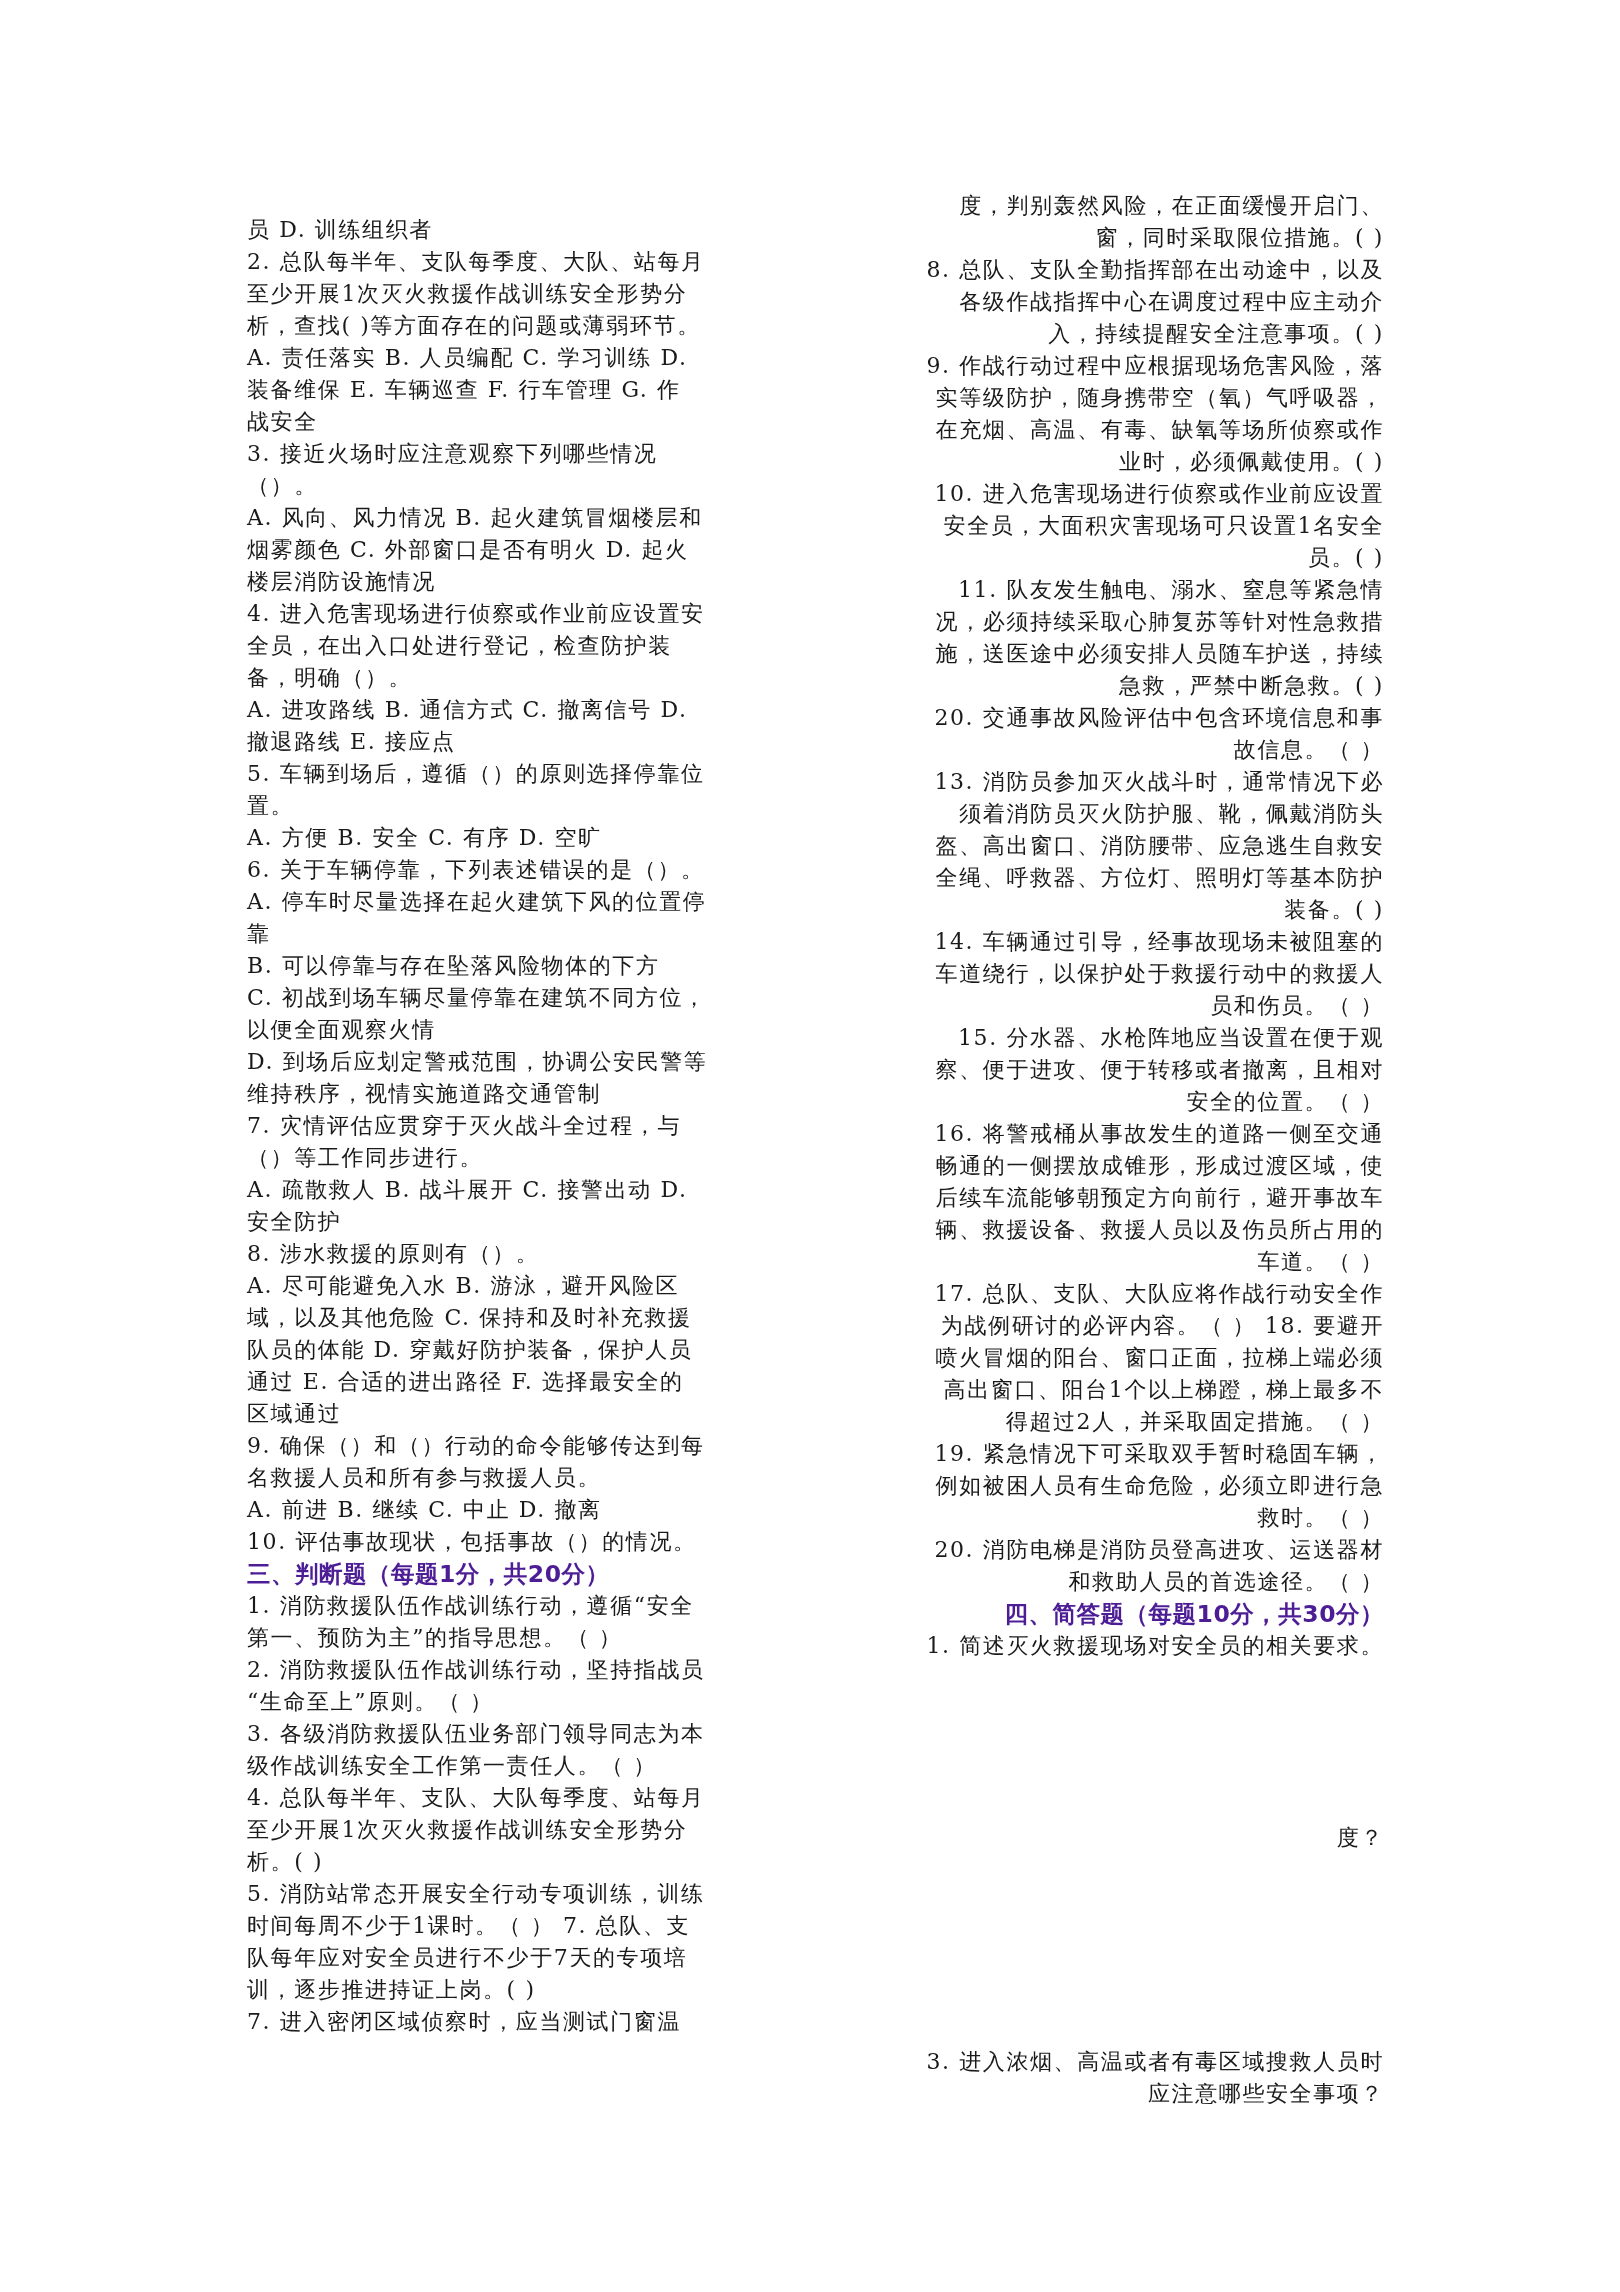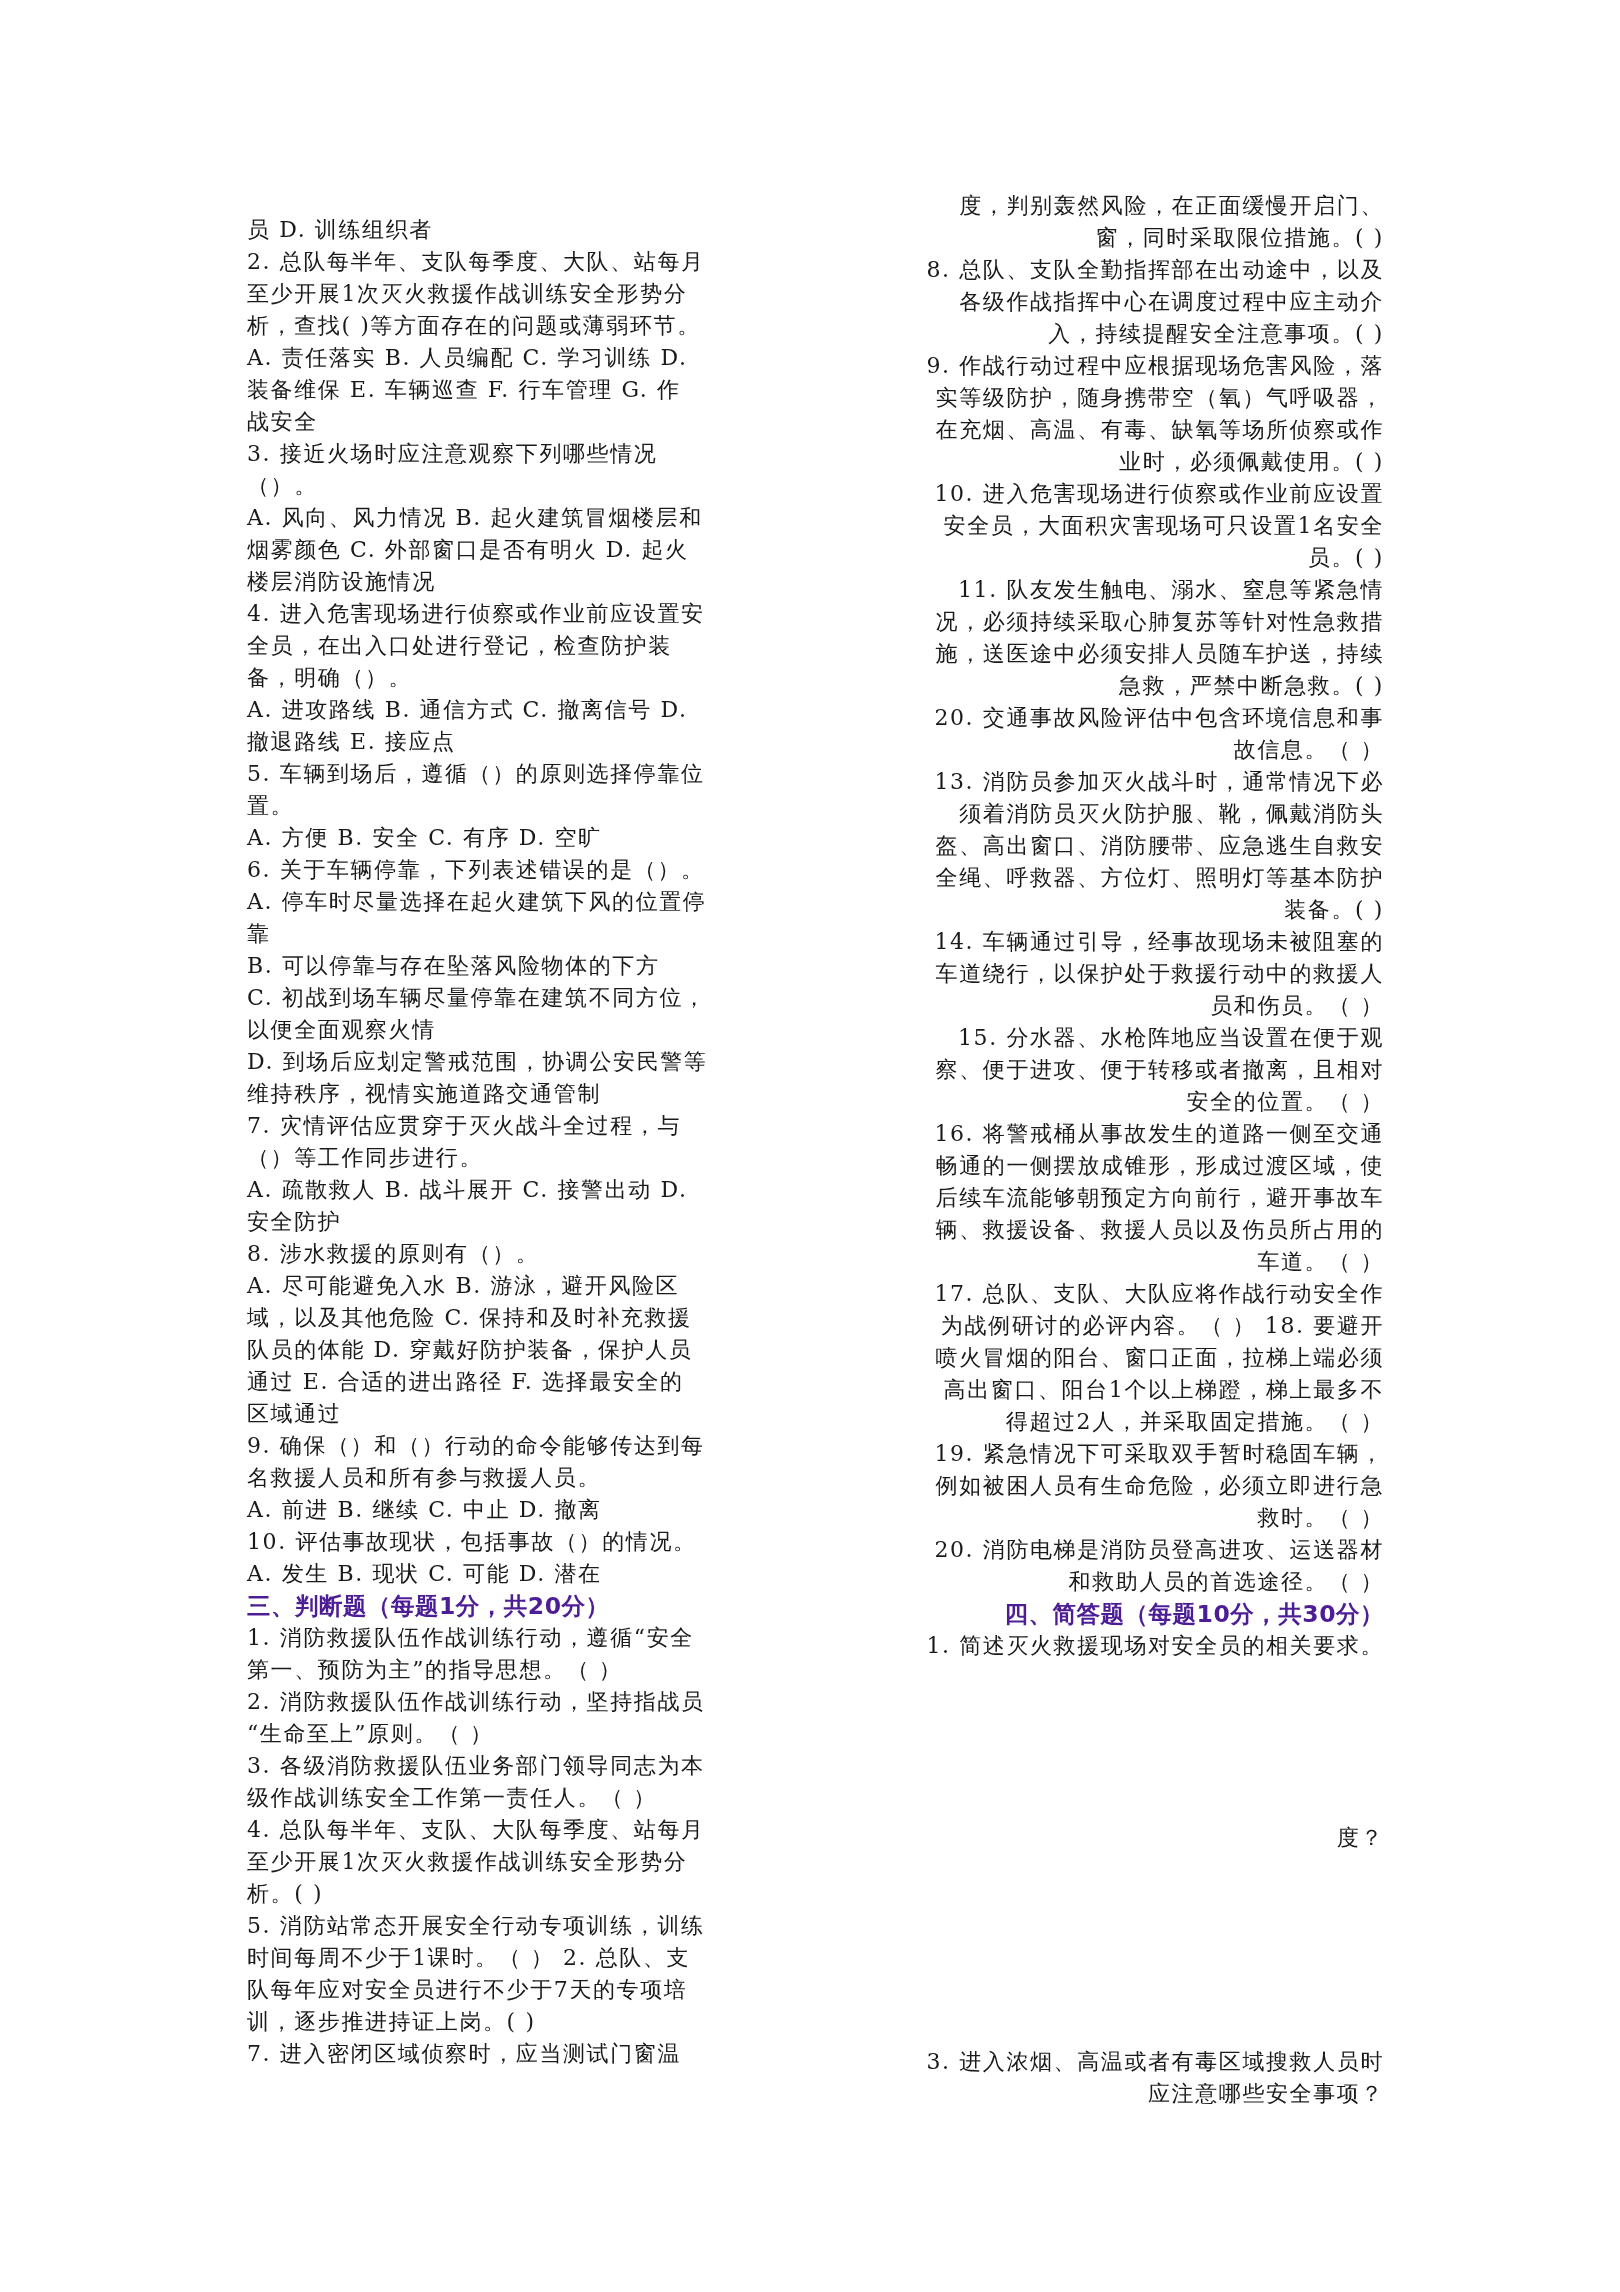"A. 发生 B. 现状 C." div.line { html: <div>A. 发生 B. 现状 C. 可能 D. 潜在</div> -> none }
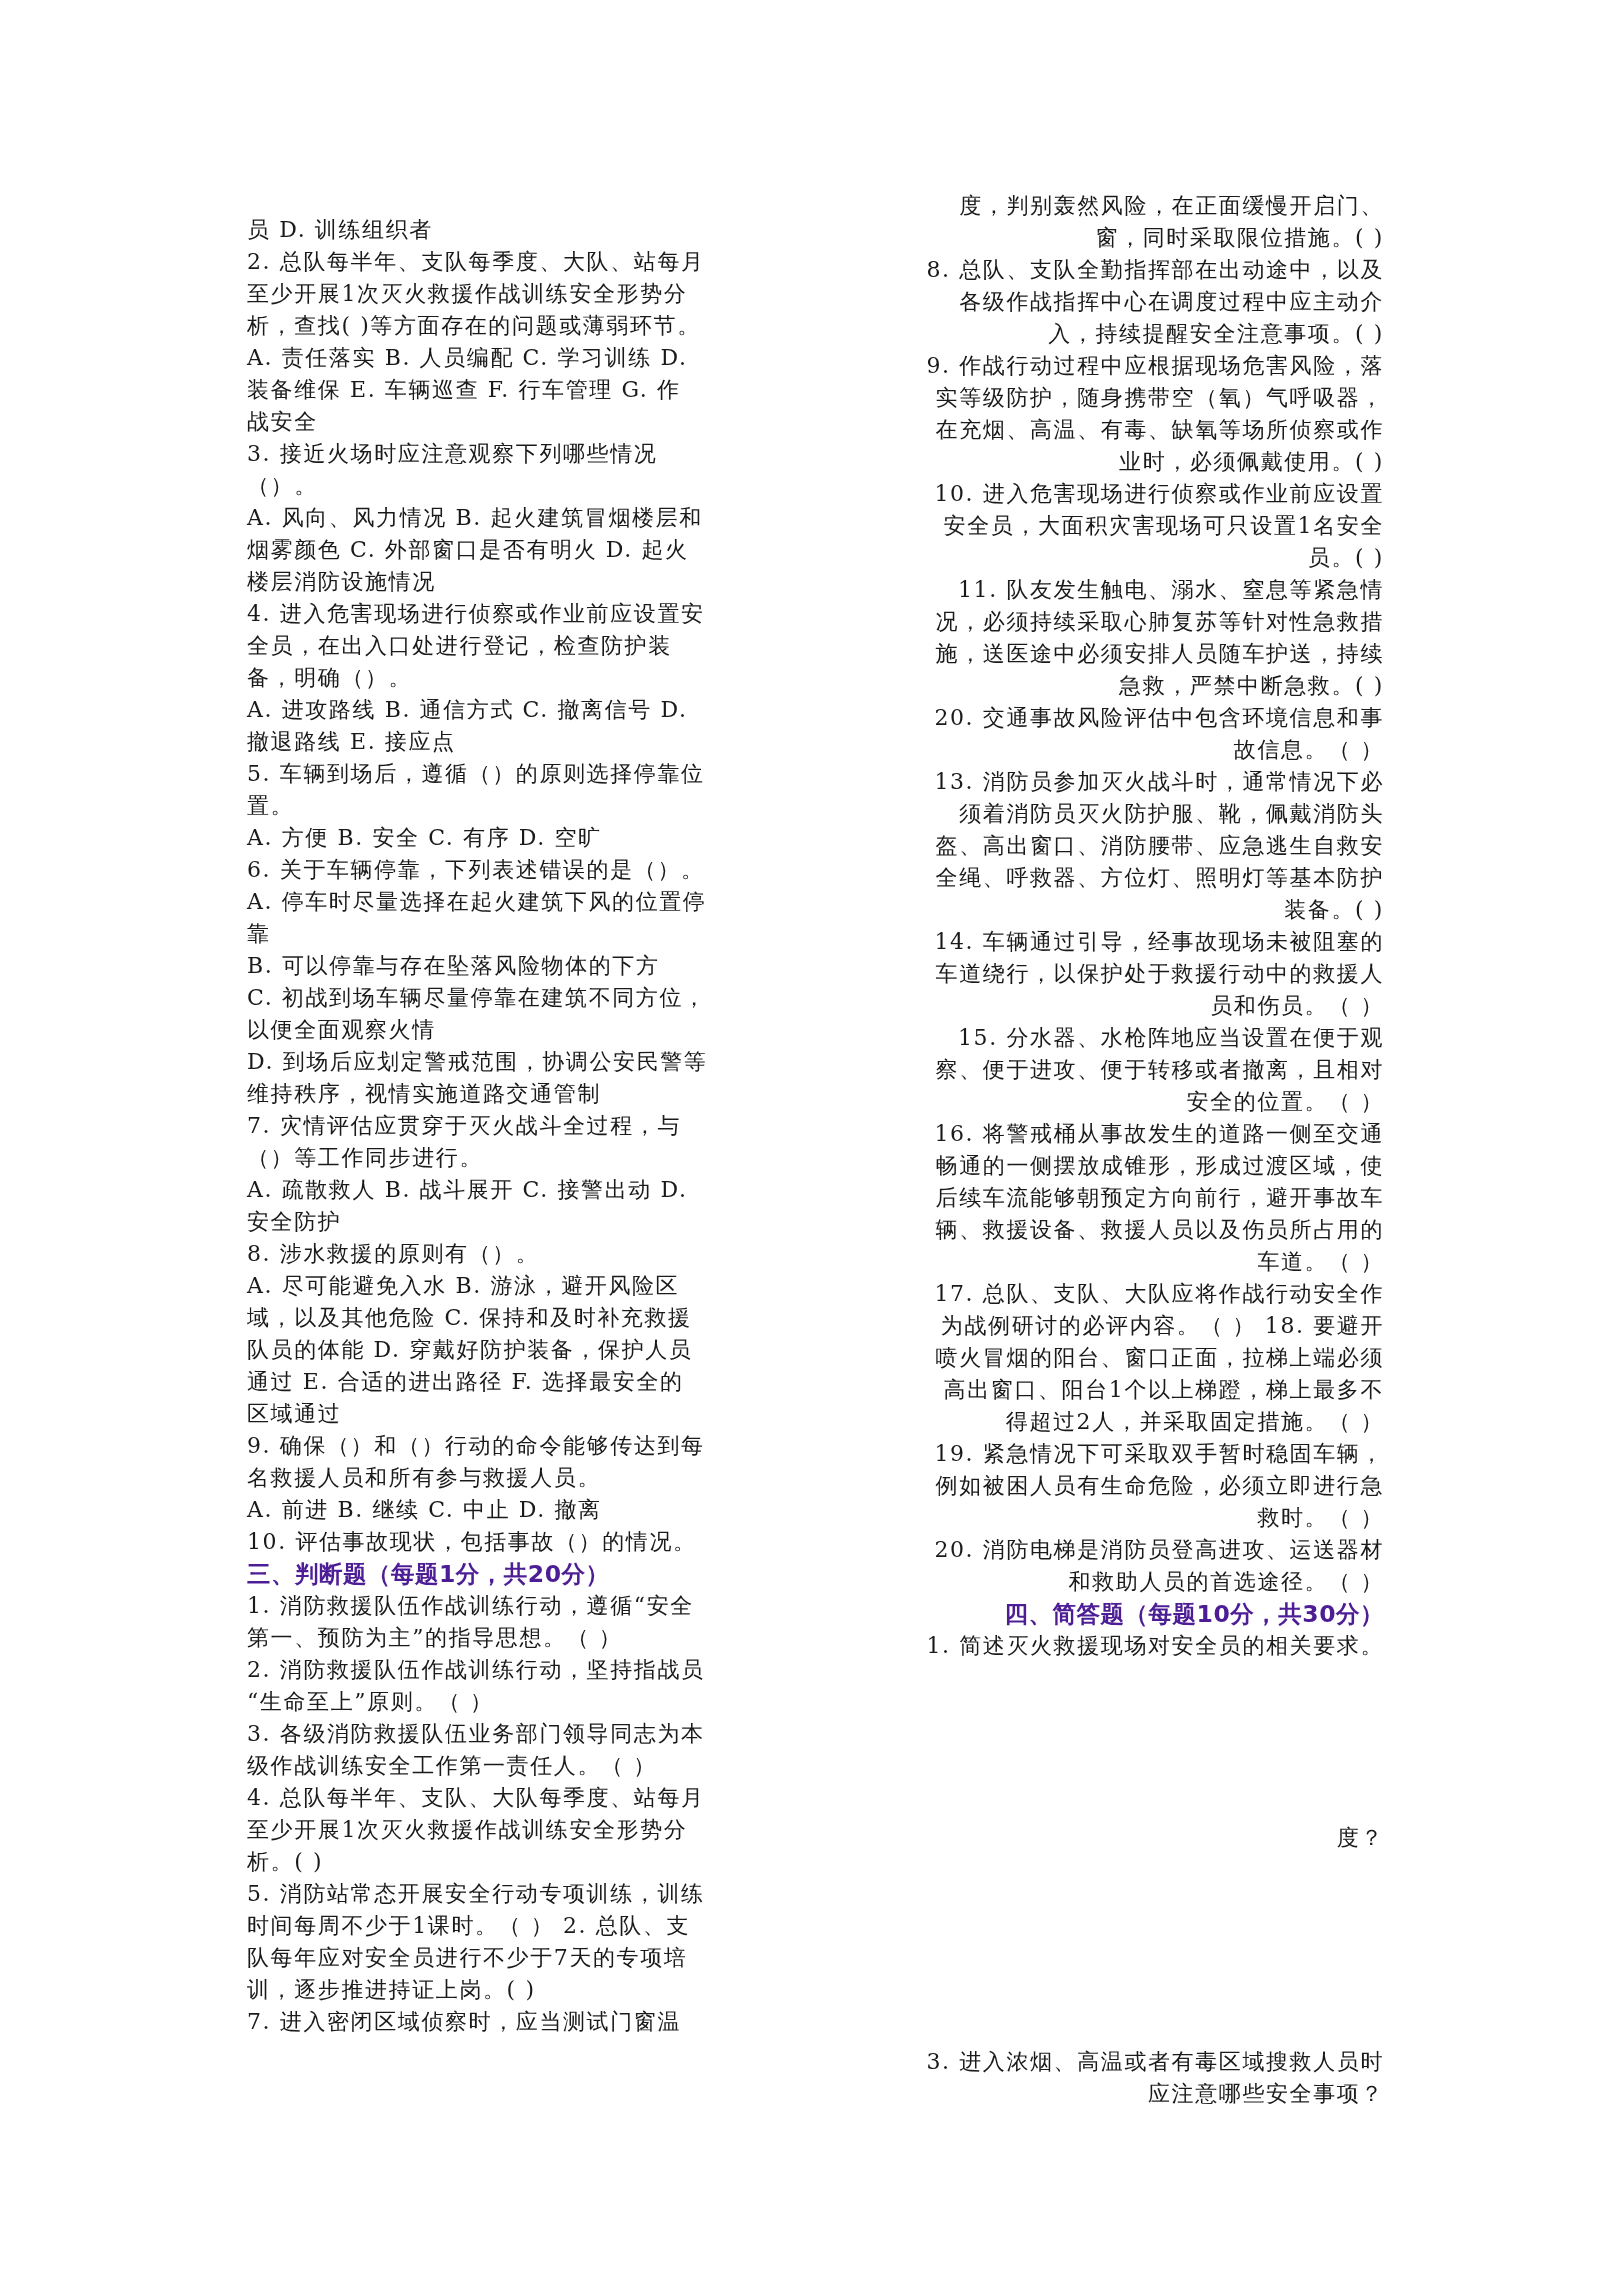"时间每周不少于1课时。（ ） 2. 总队、支" div.line { text: 2 -> 7 }
